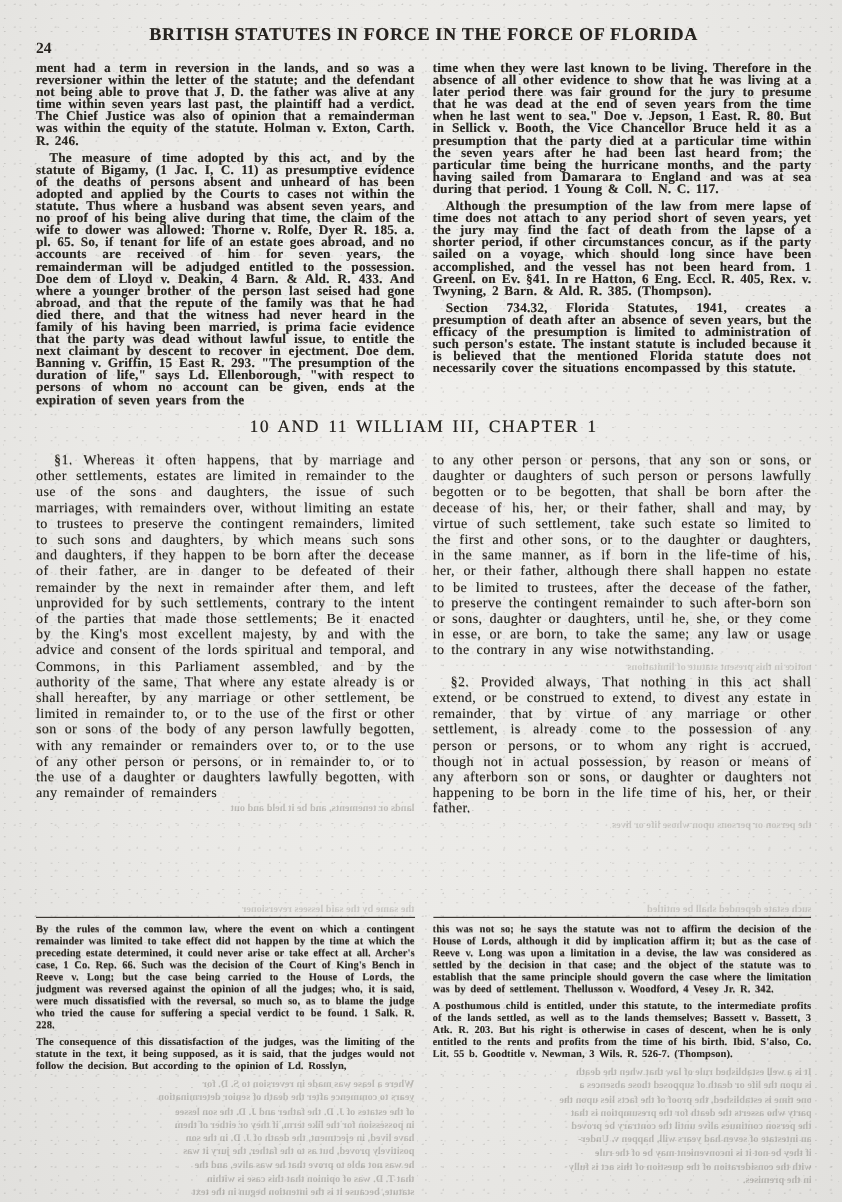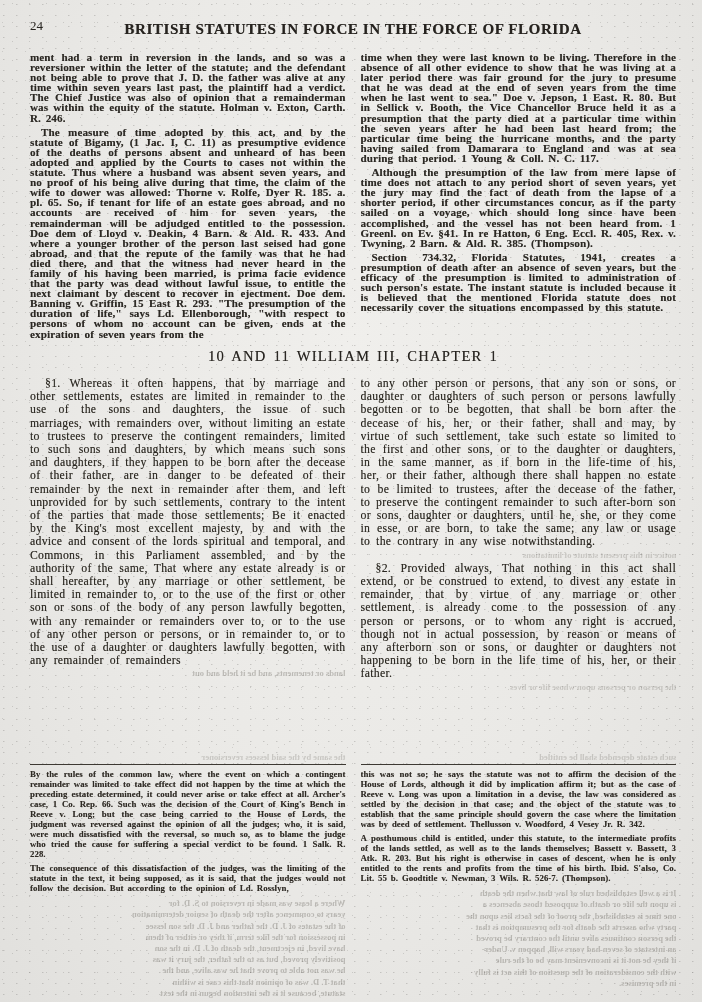"24" .pagenum { font-weight: normal -> bold; top: 0 -> 14px }
